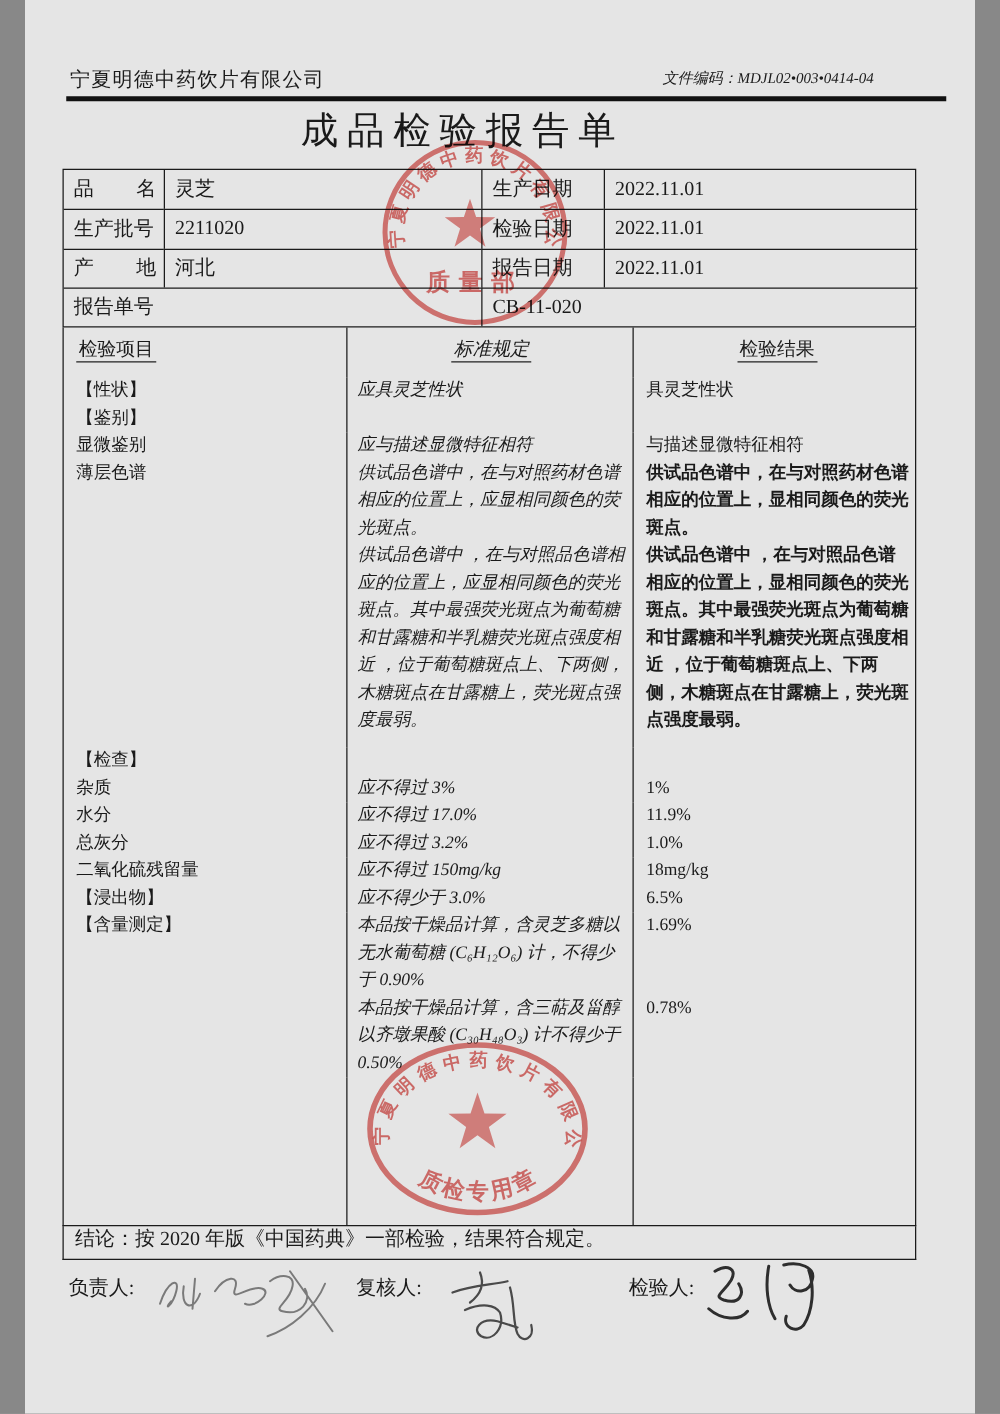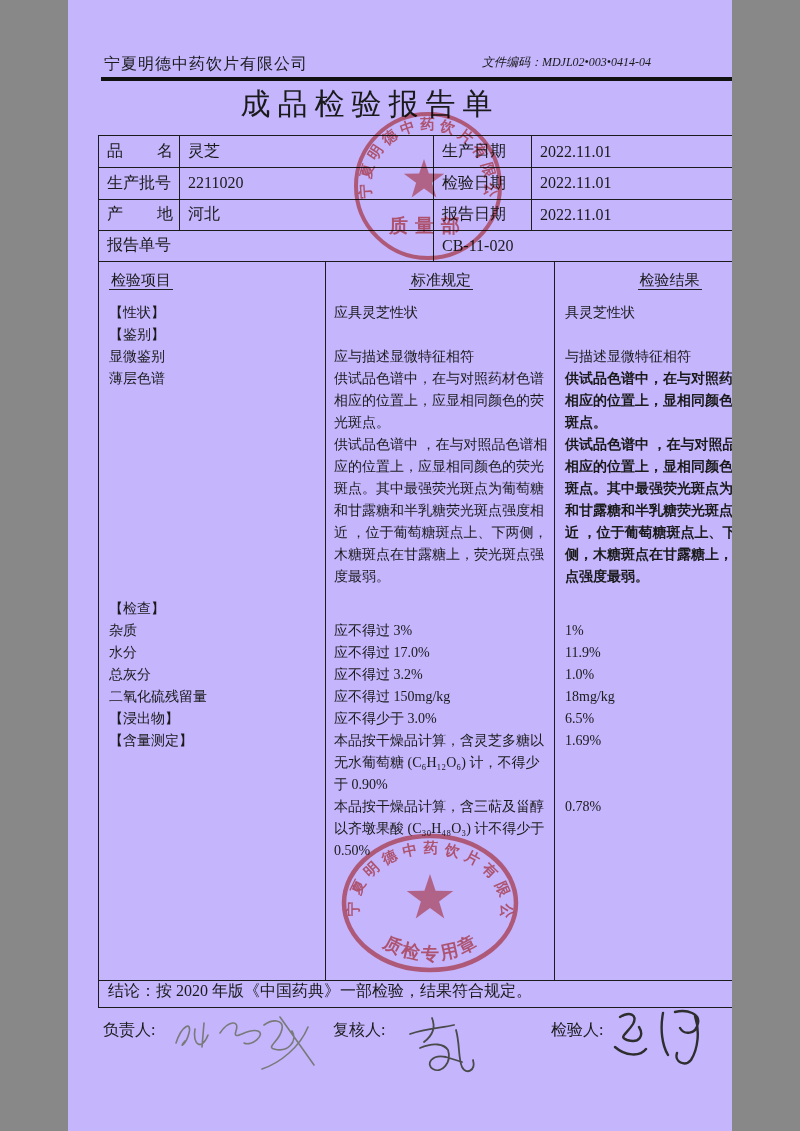"宁夏明德中药饮片有限公司" .page { background: #c4b5fd -> #e5e5e5; width: 664px -> 760px }
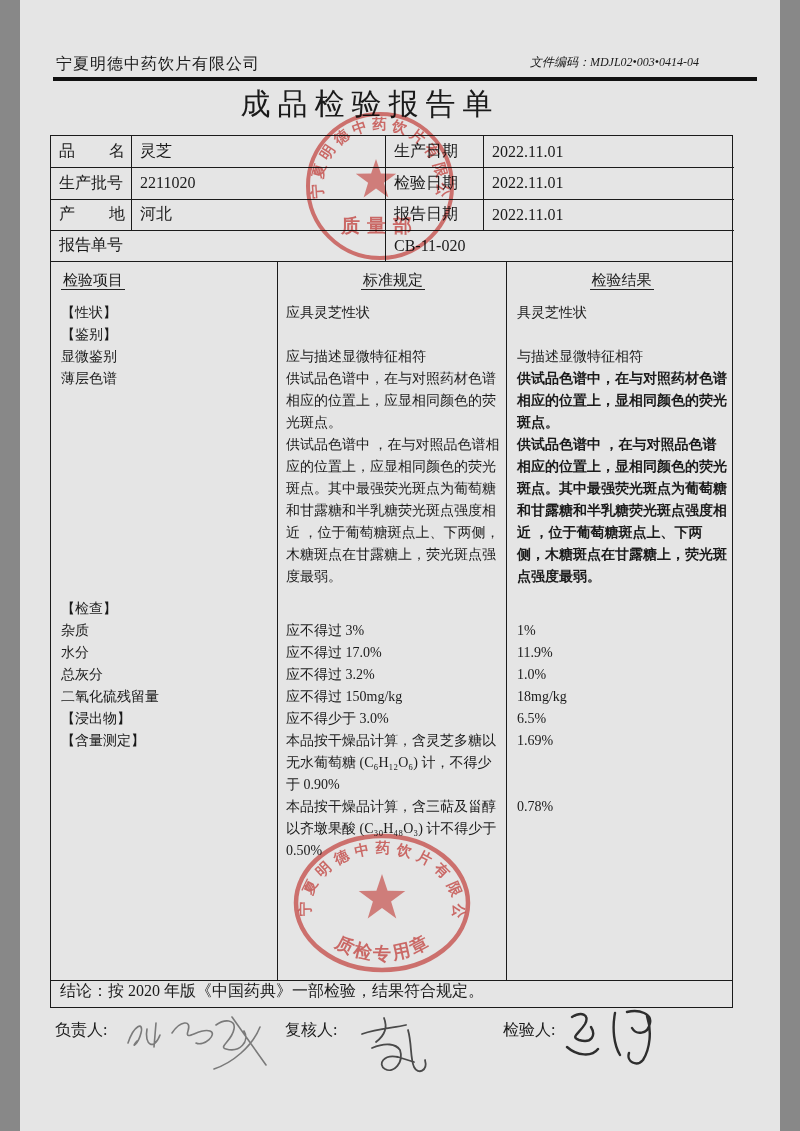"标准规定" .c2 { font-style: none -> italic }
